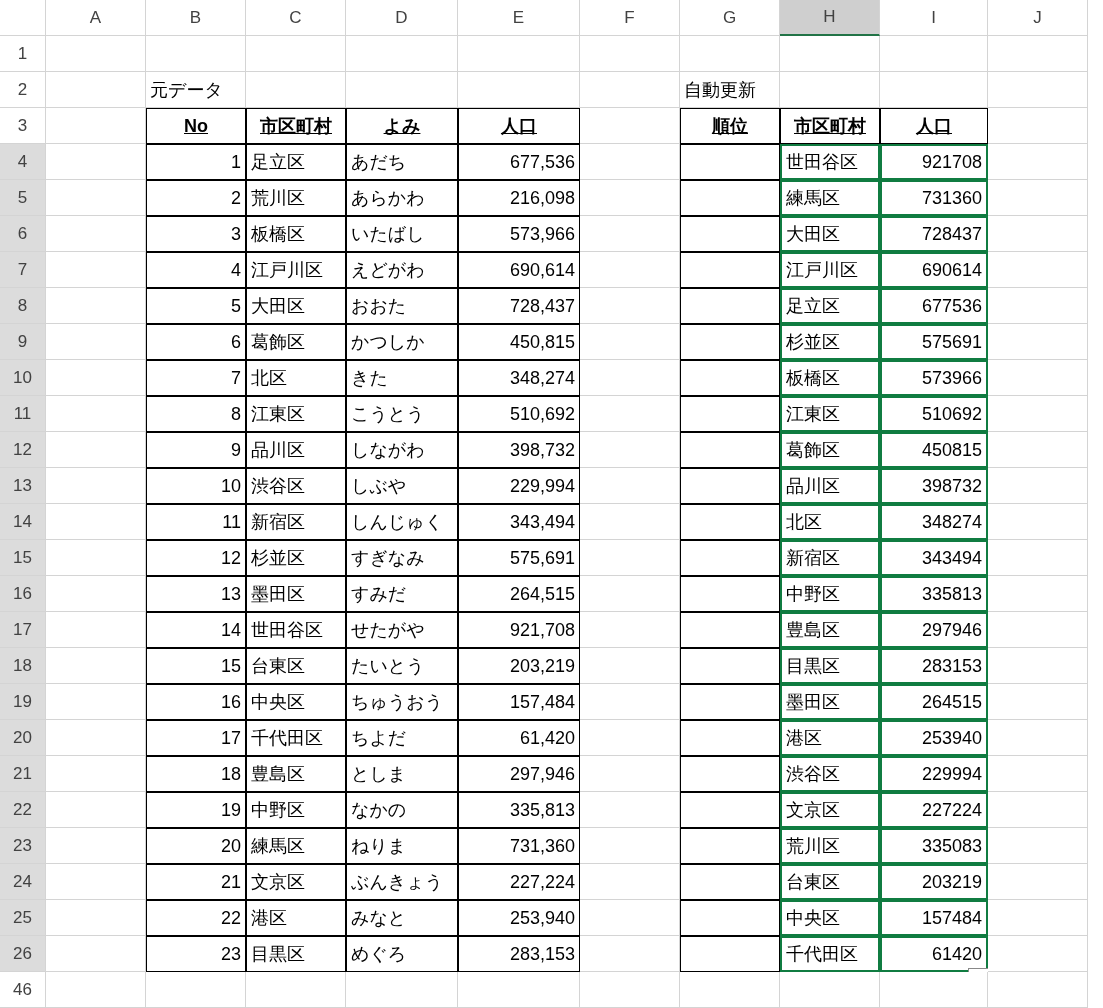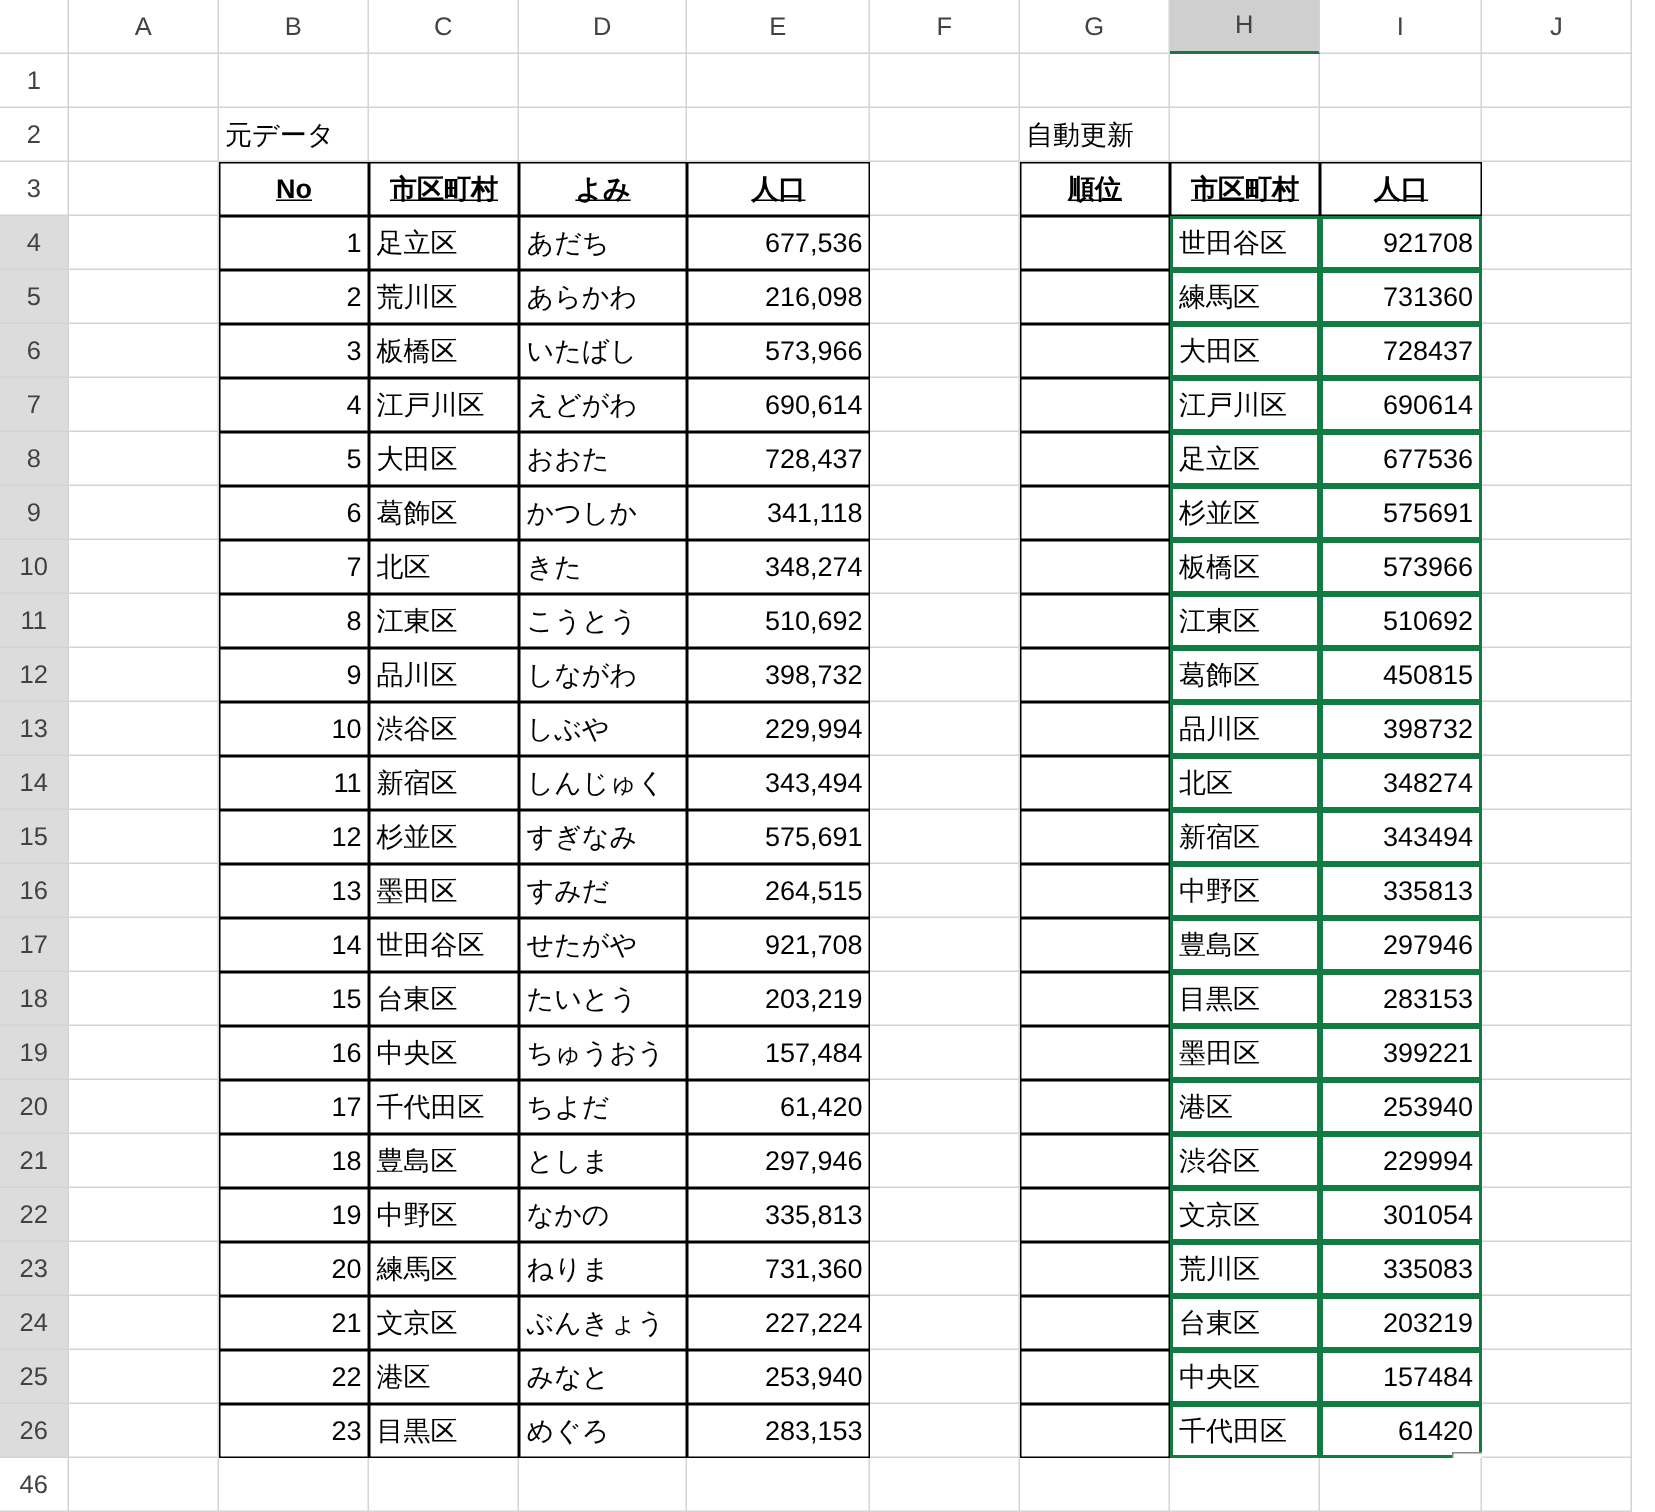"341,118" div.bd { text: 341,118 -> 450,815 }
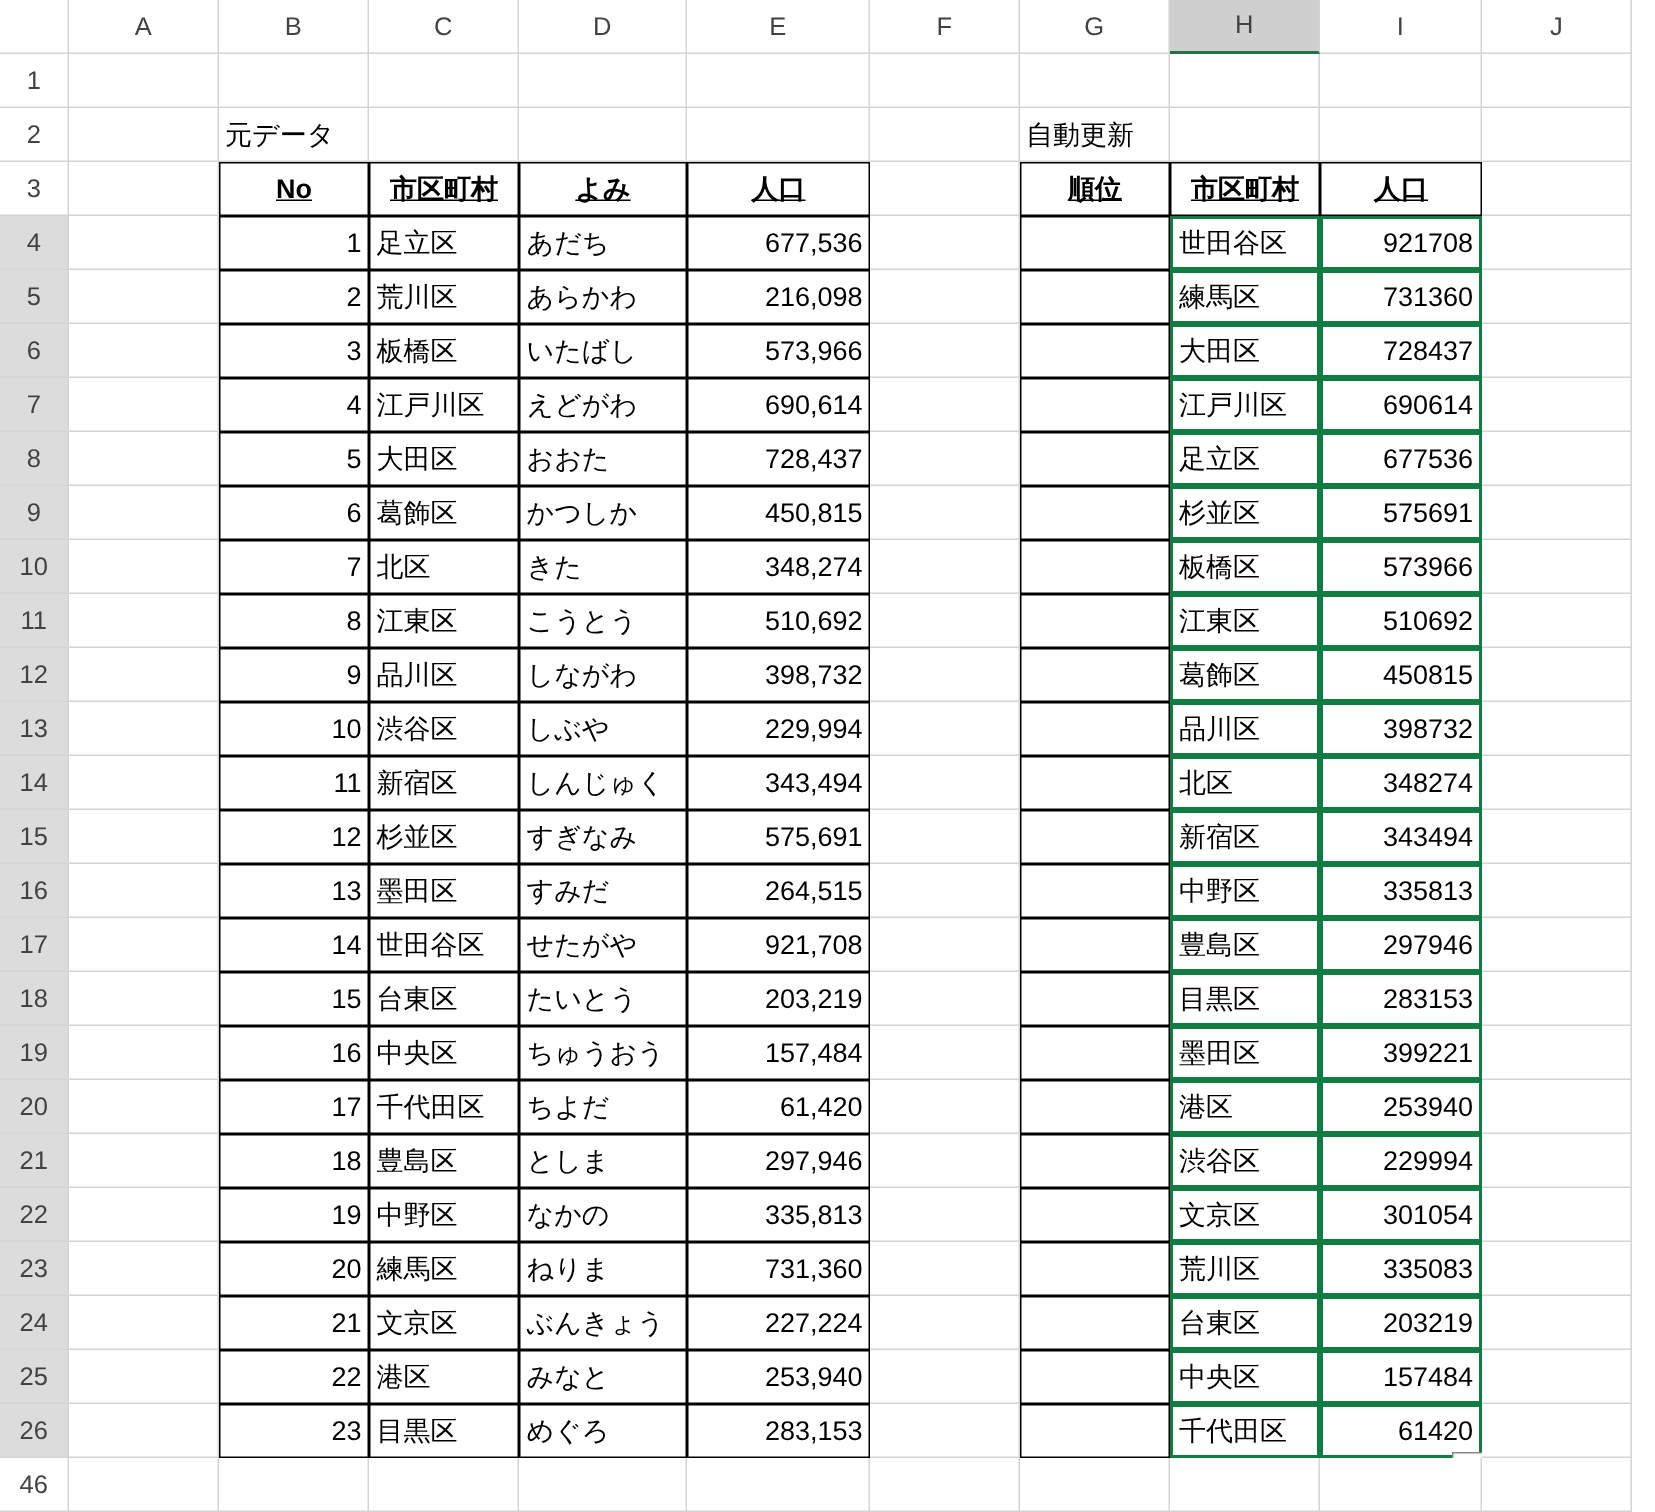"399221" div.selI { text: 399221 -> 264515 }
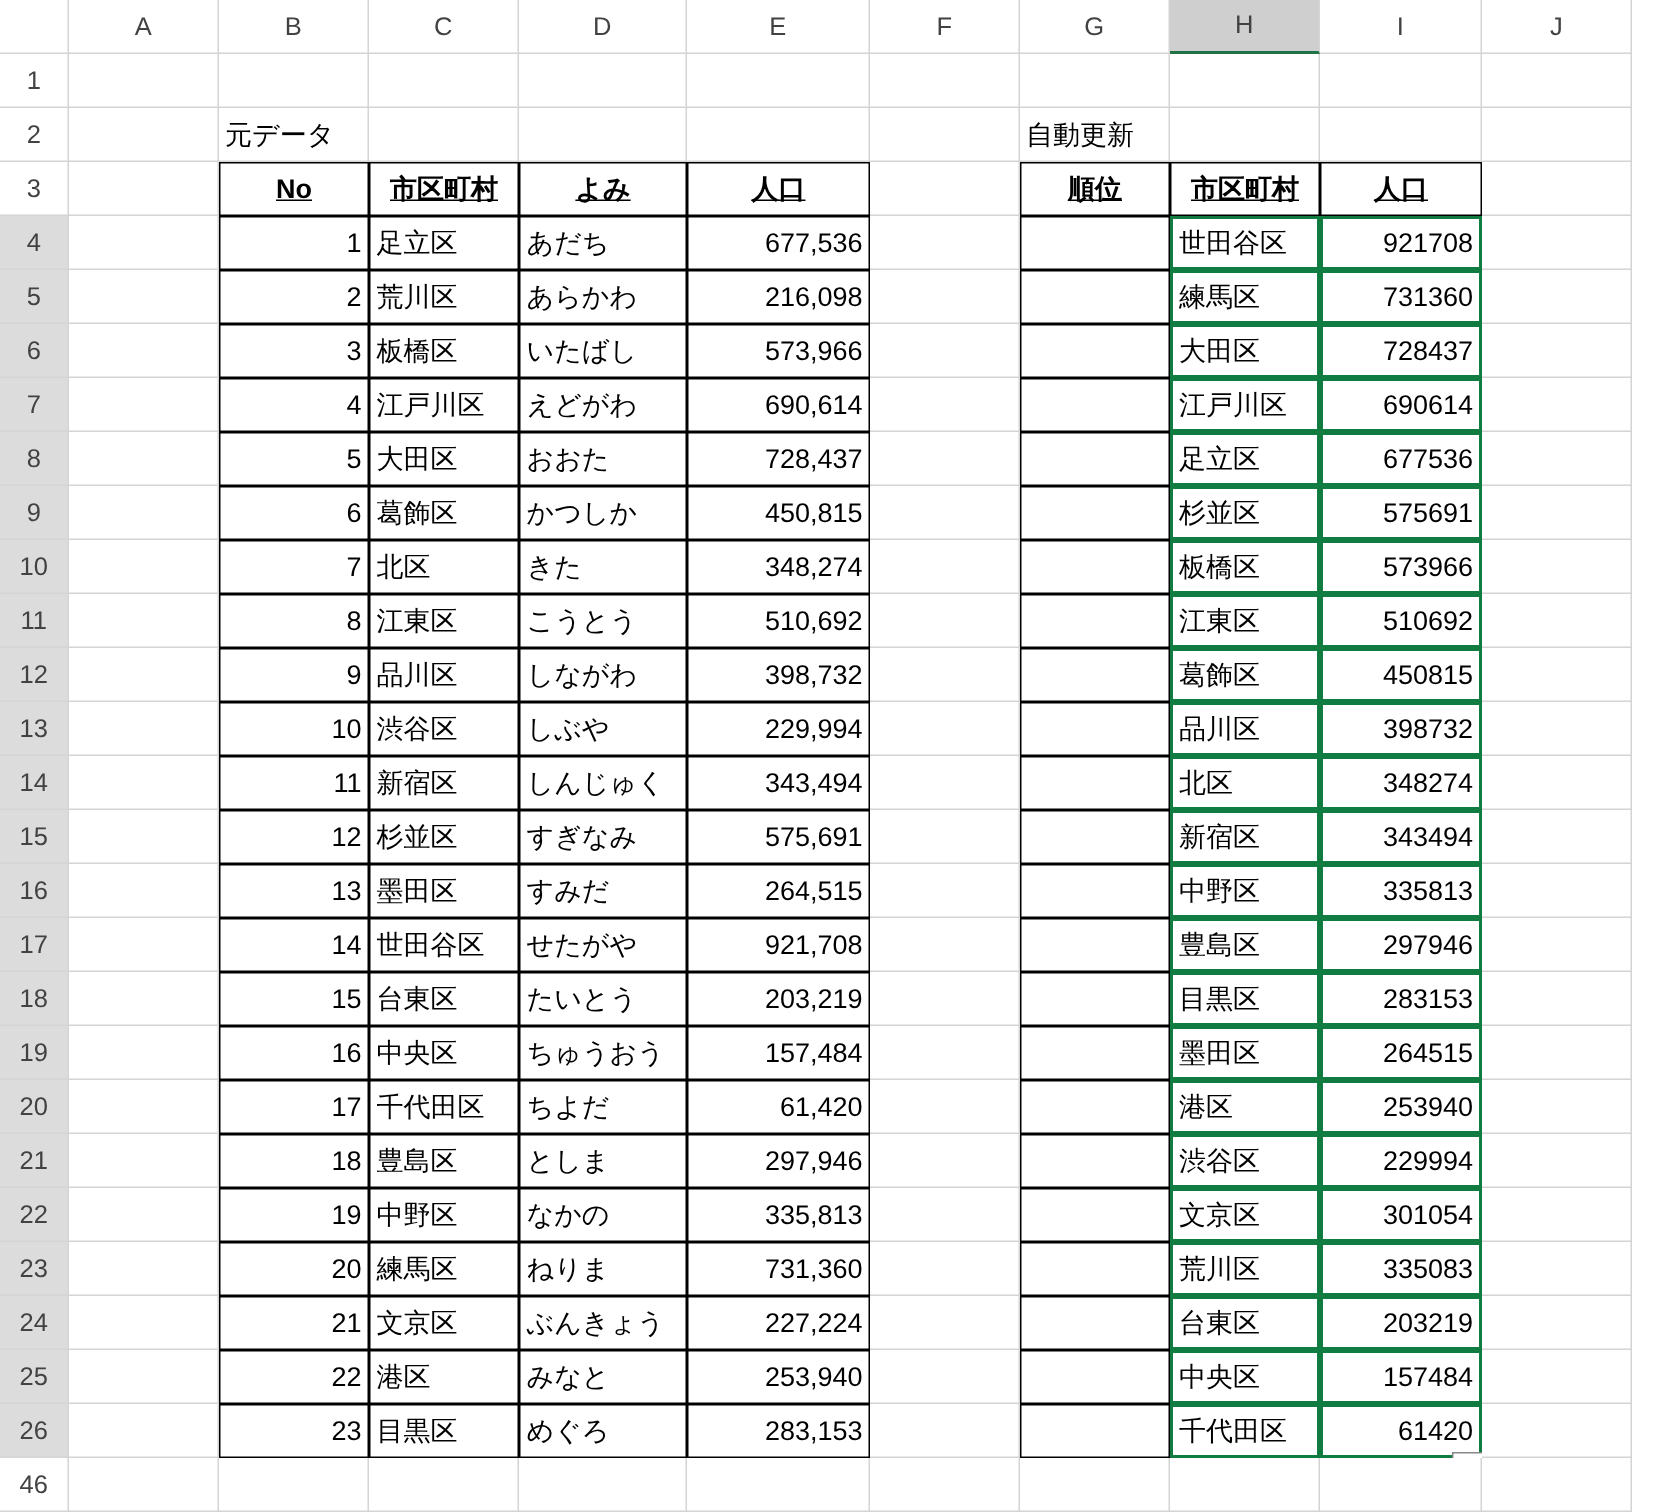"301054" div.selI { text: 301054 -> 227224 }
